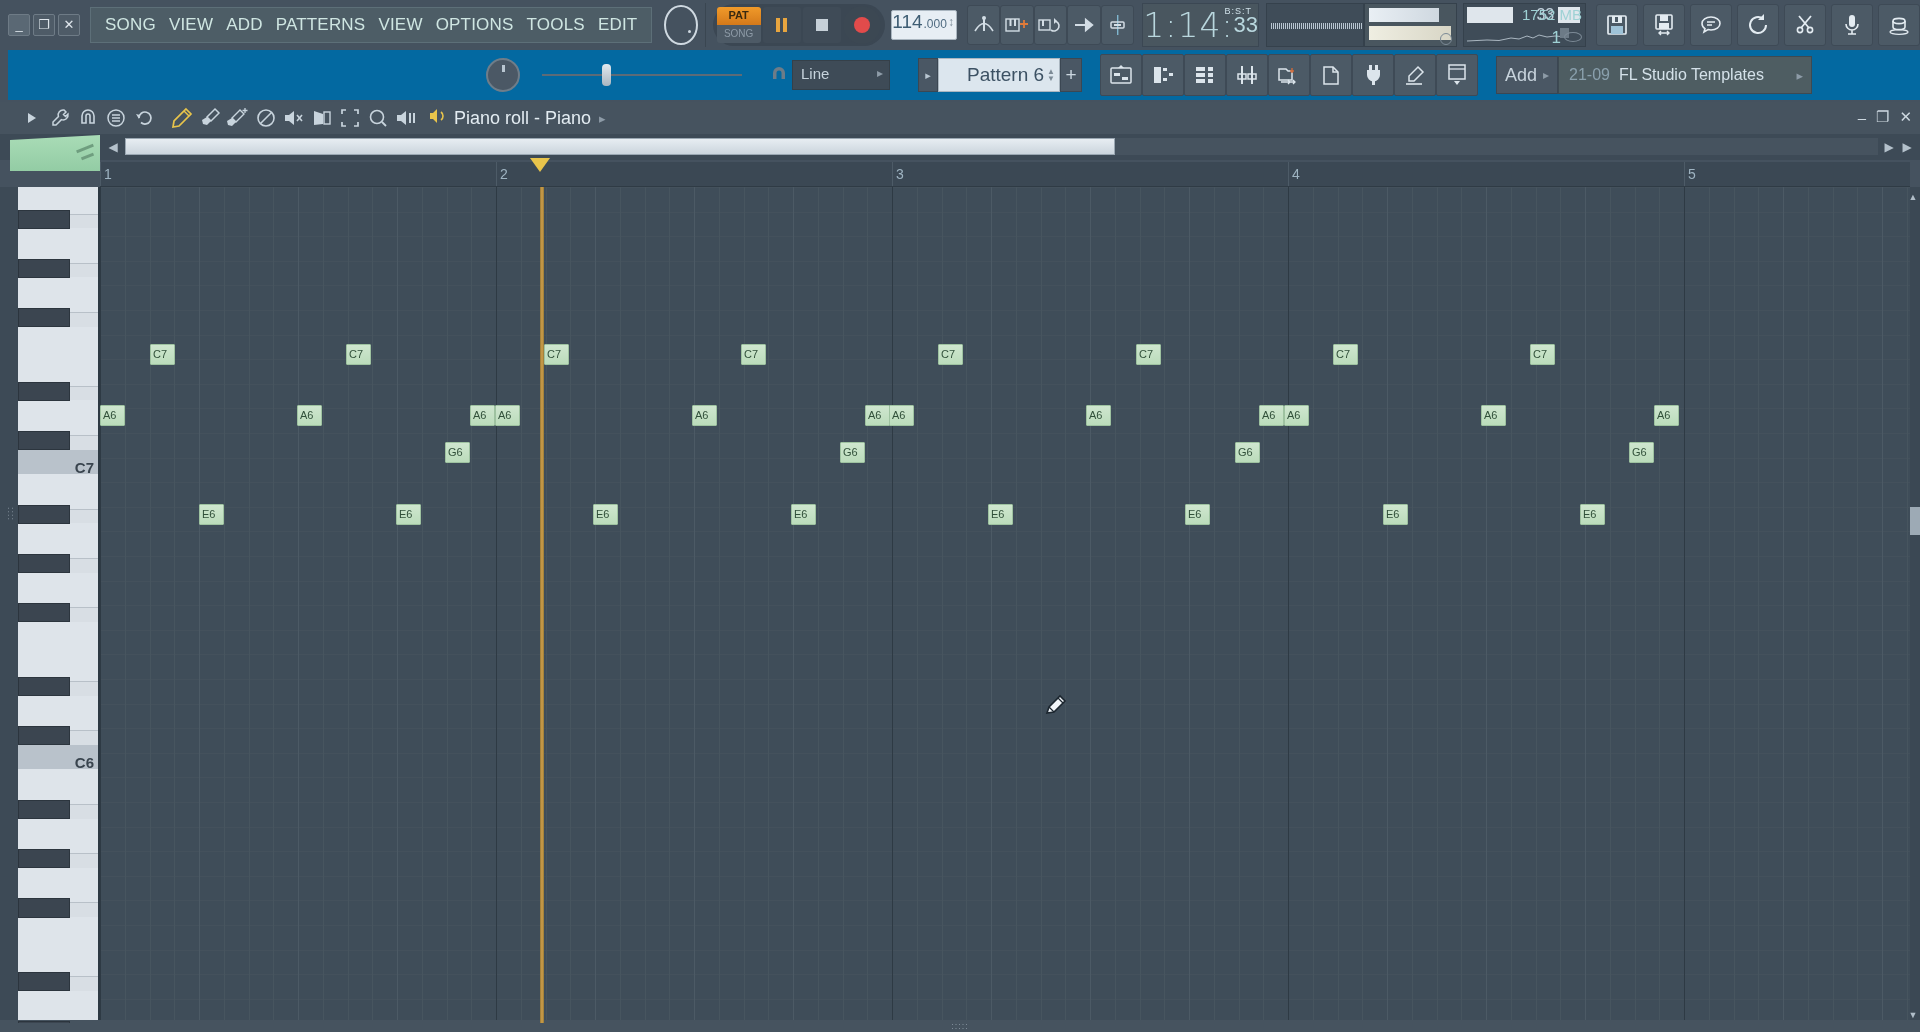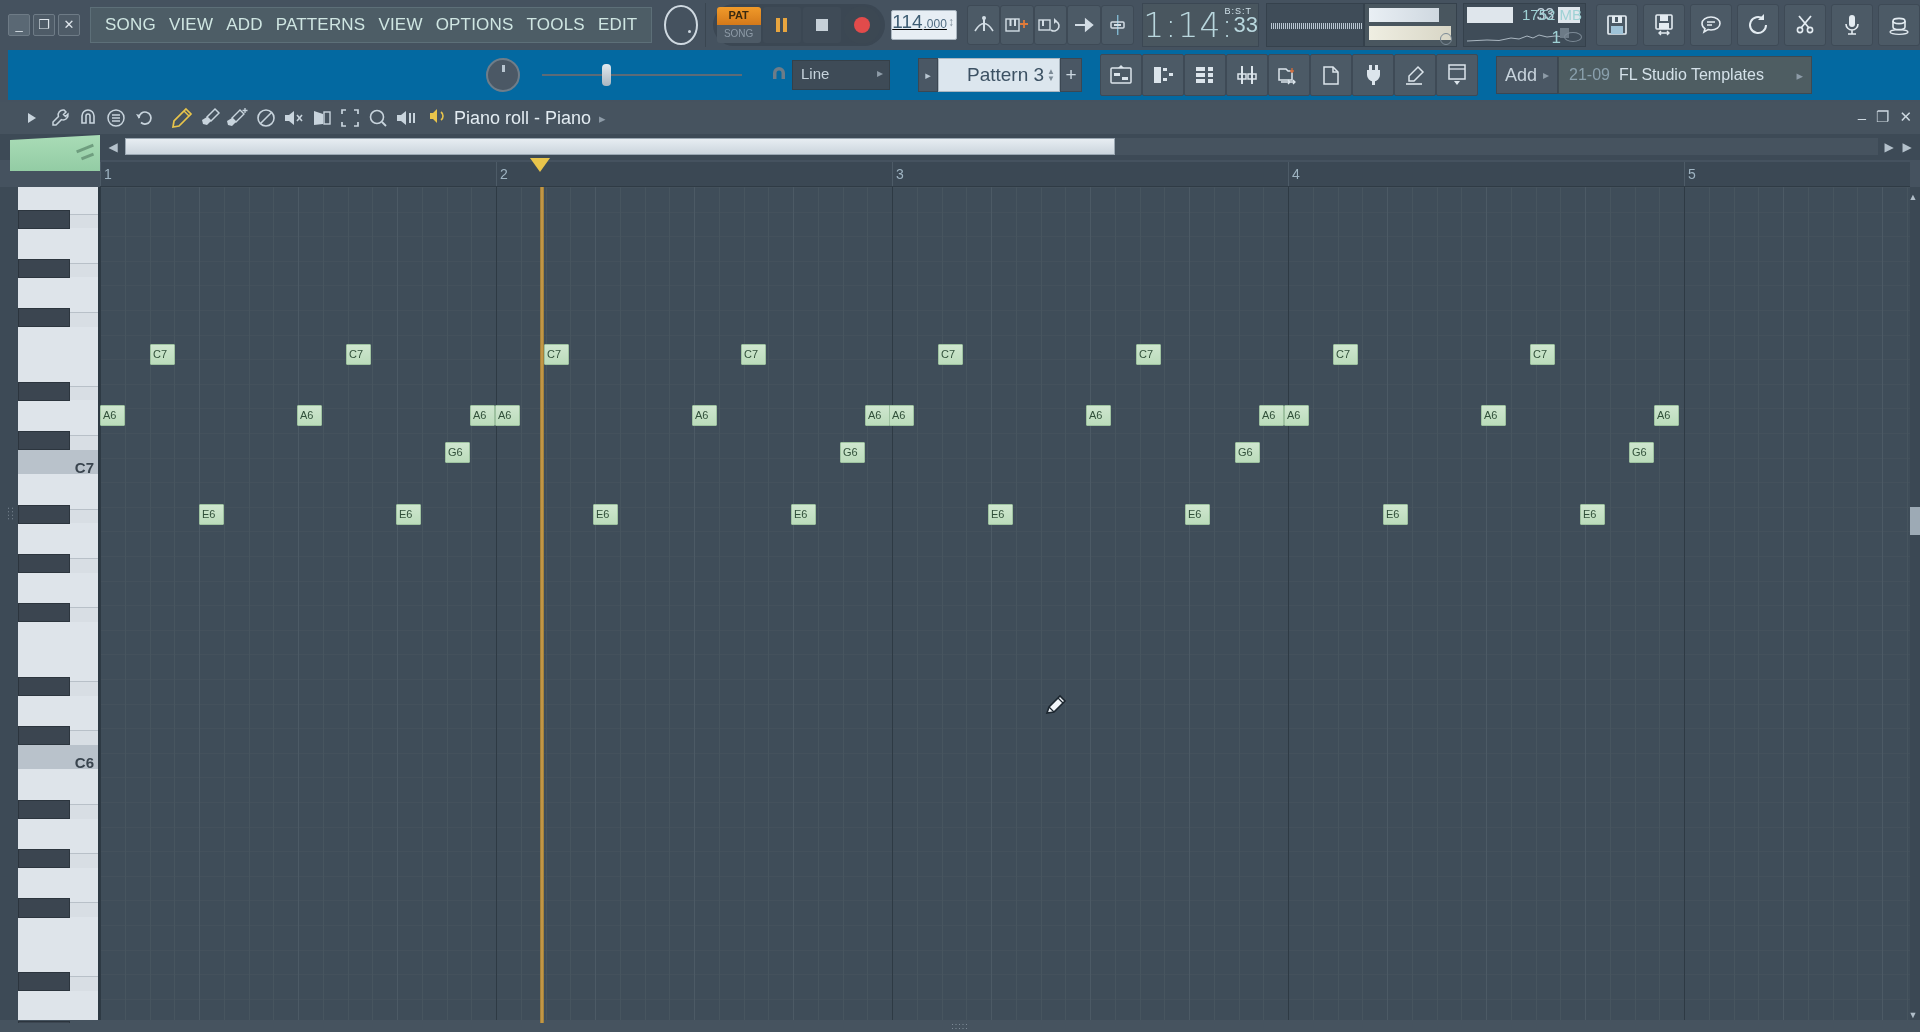"114" .tempo { text-decoration: underline -> none }
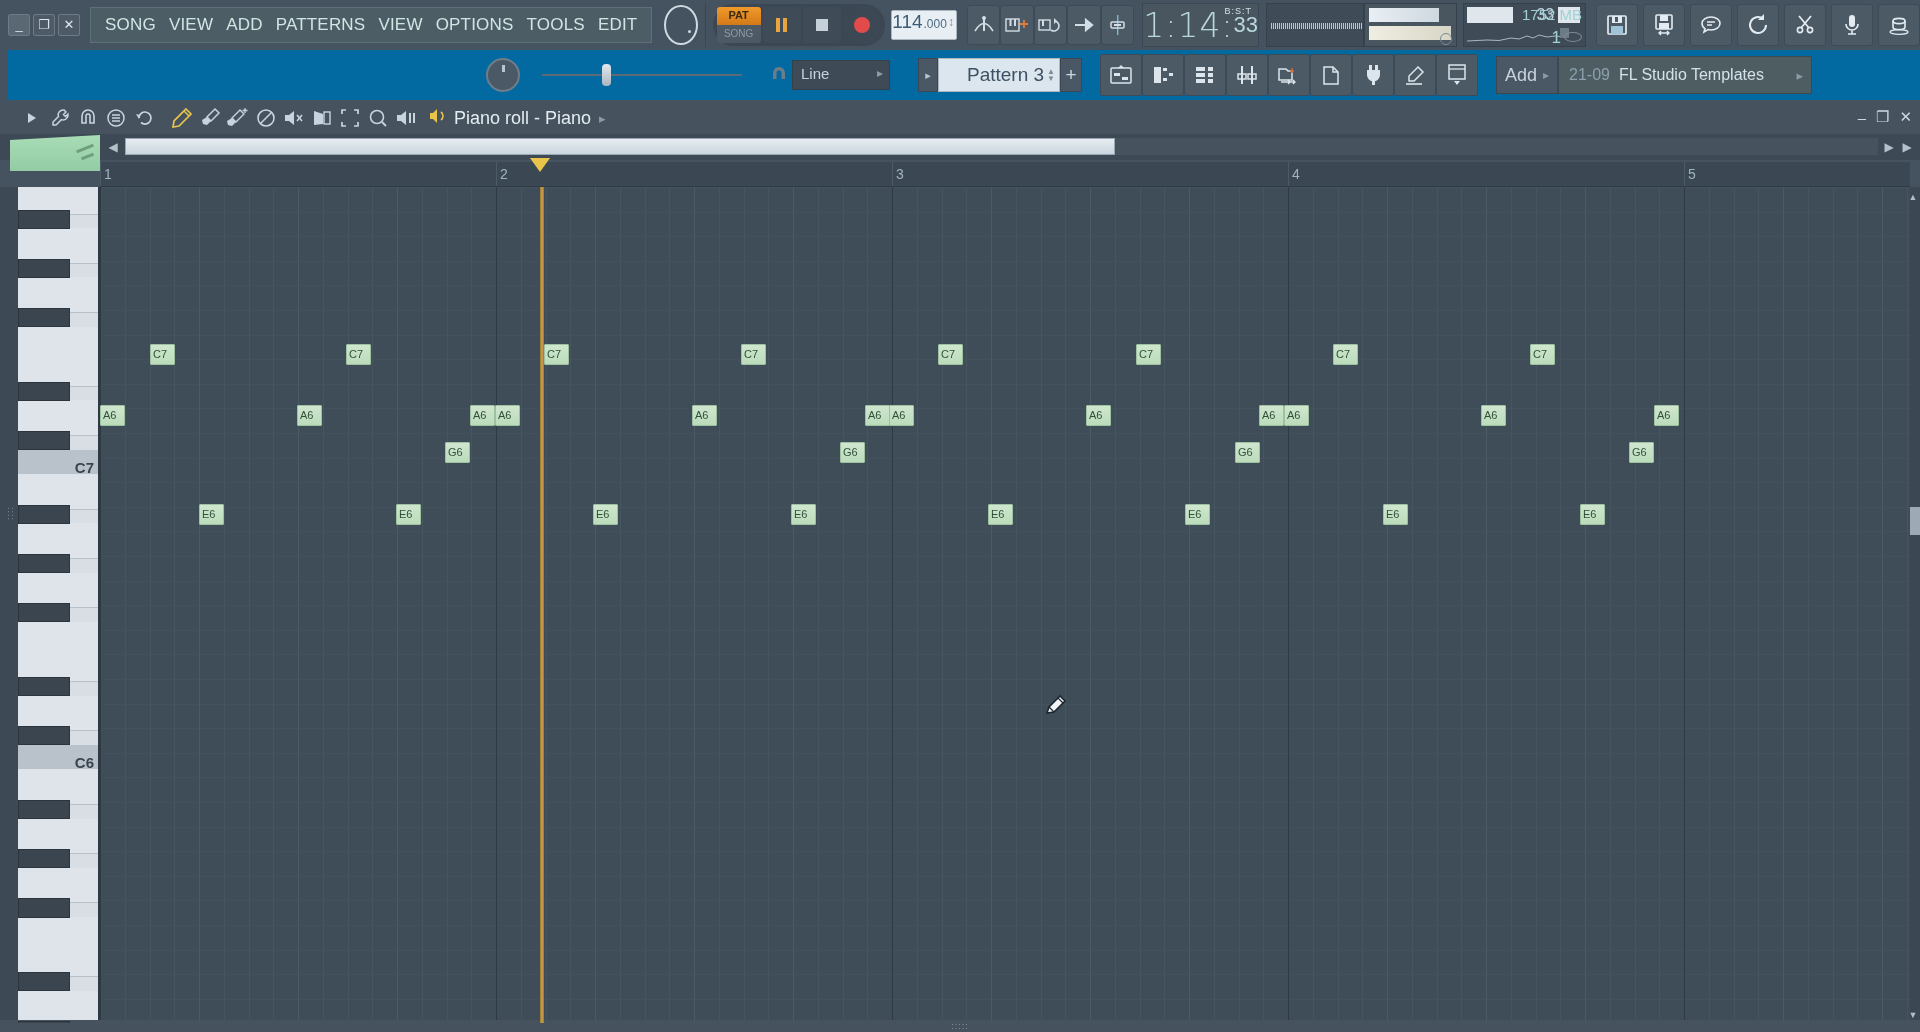"Pattern 3" span { text: 3 -> 6 }
